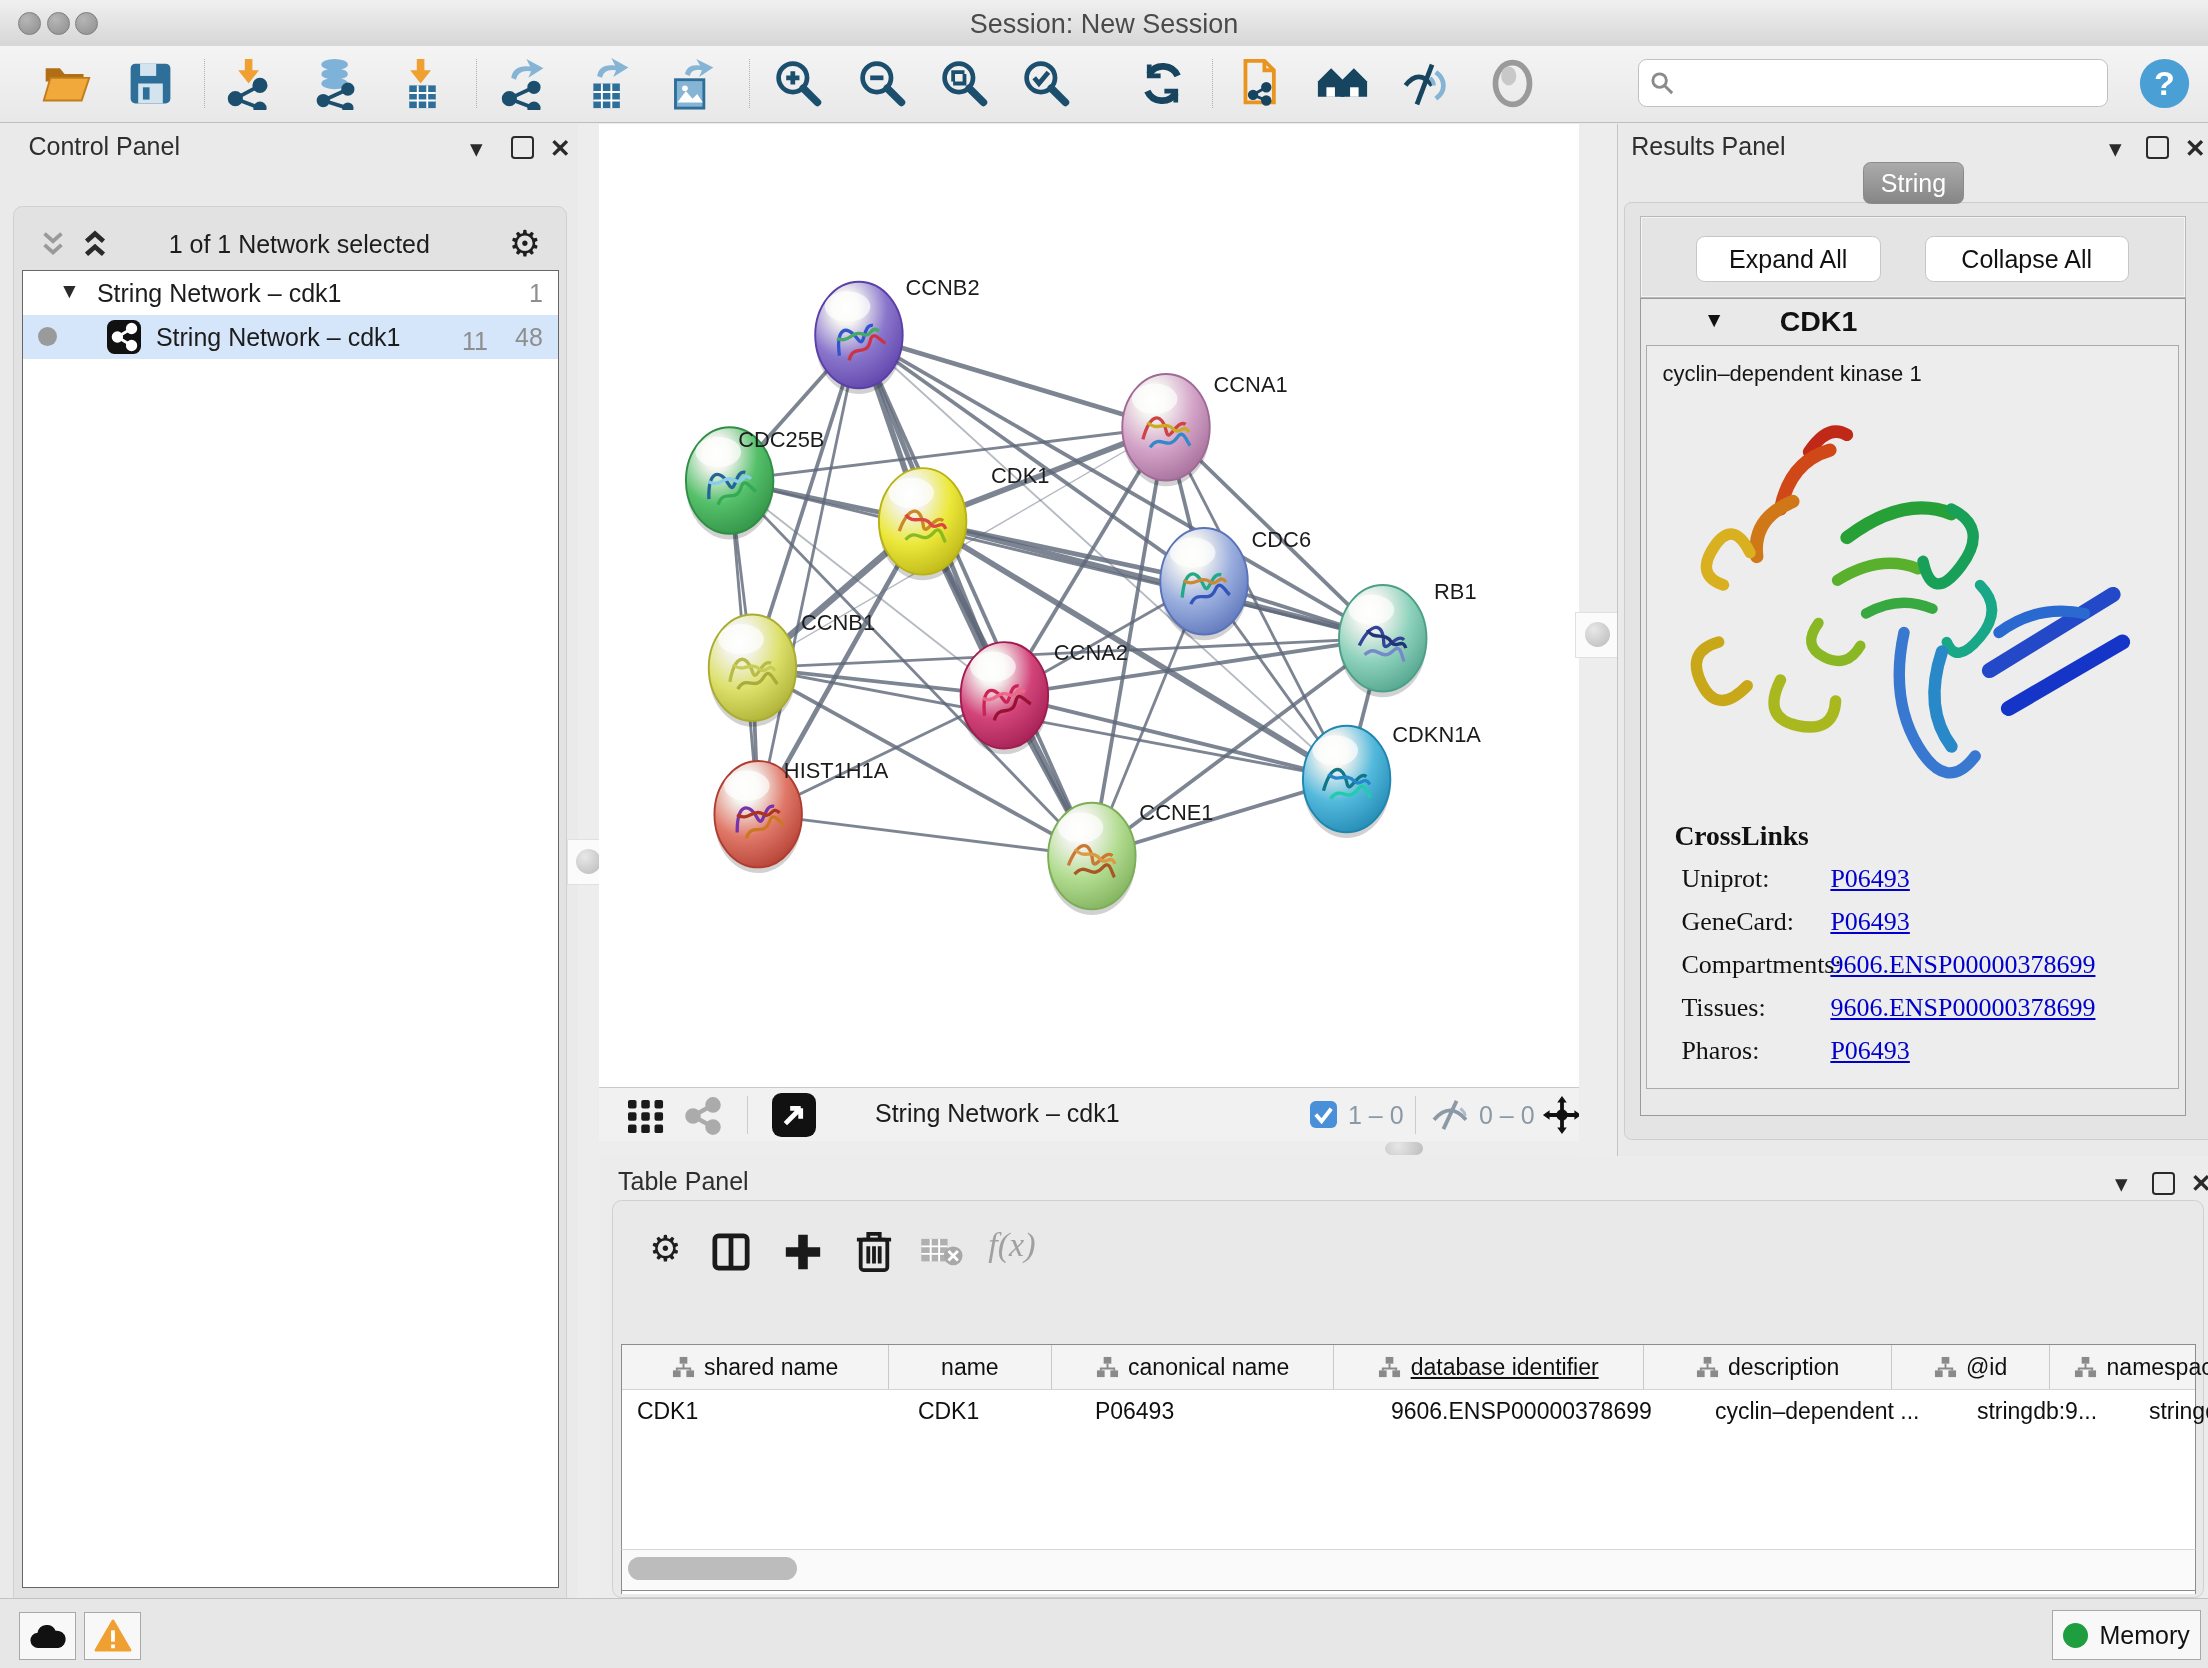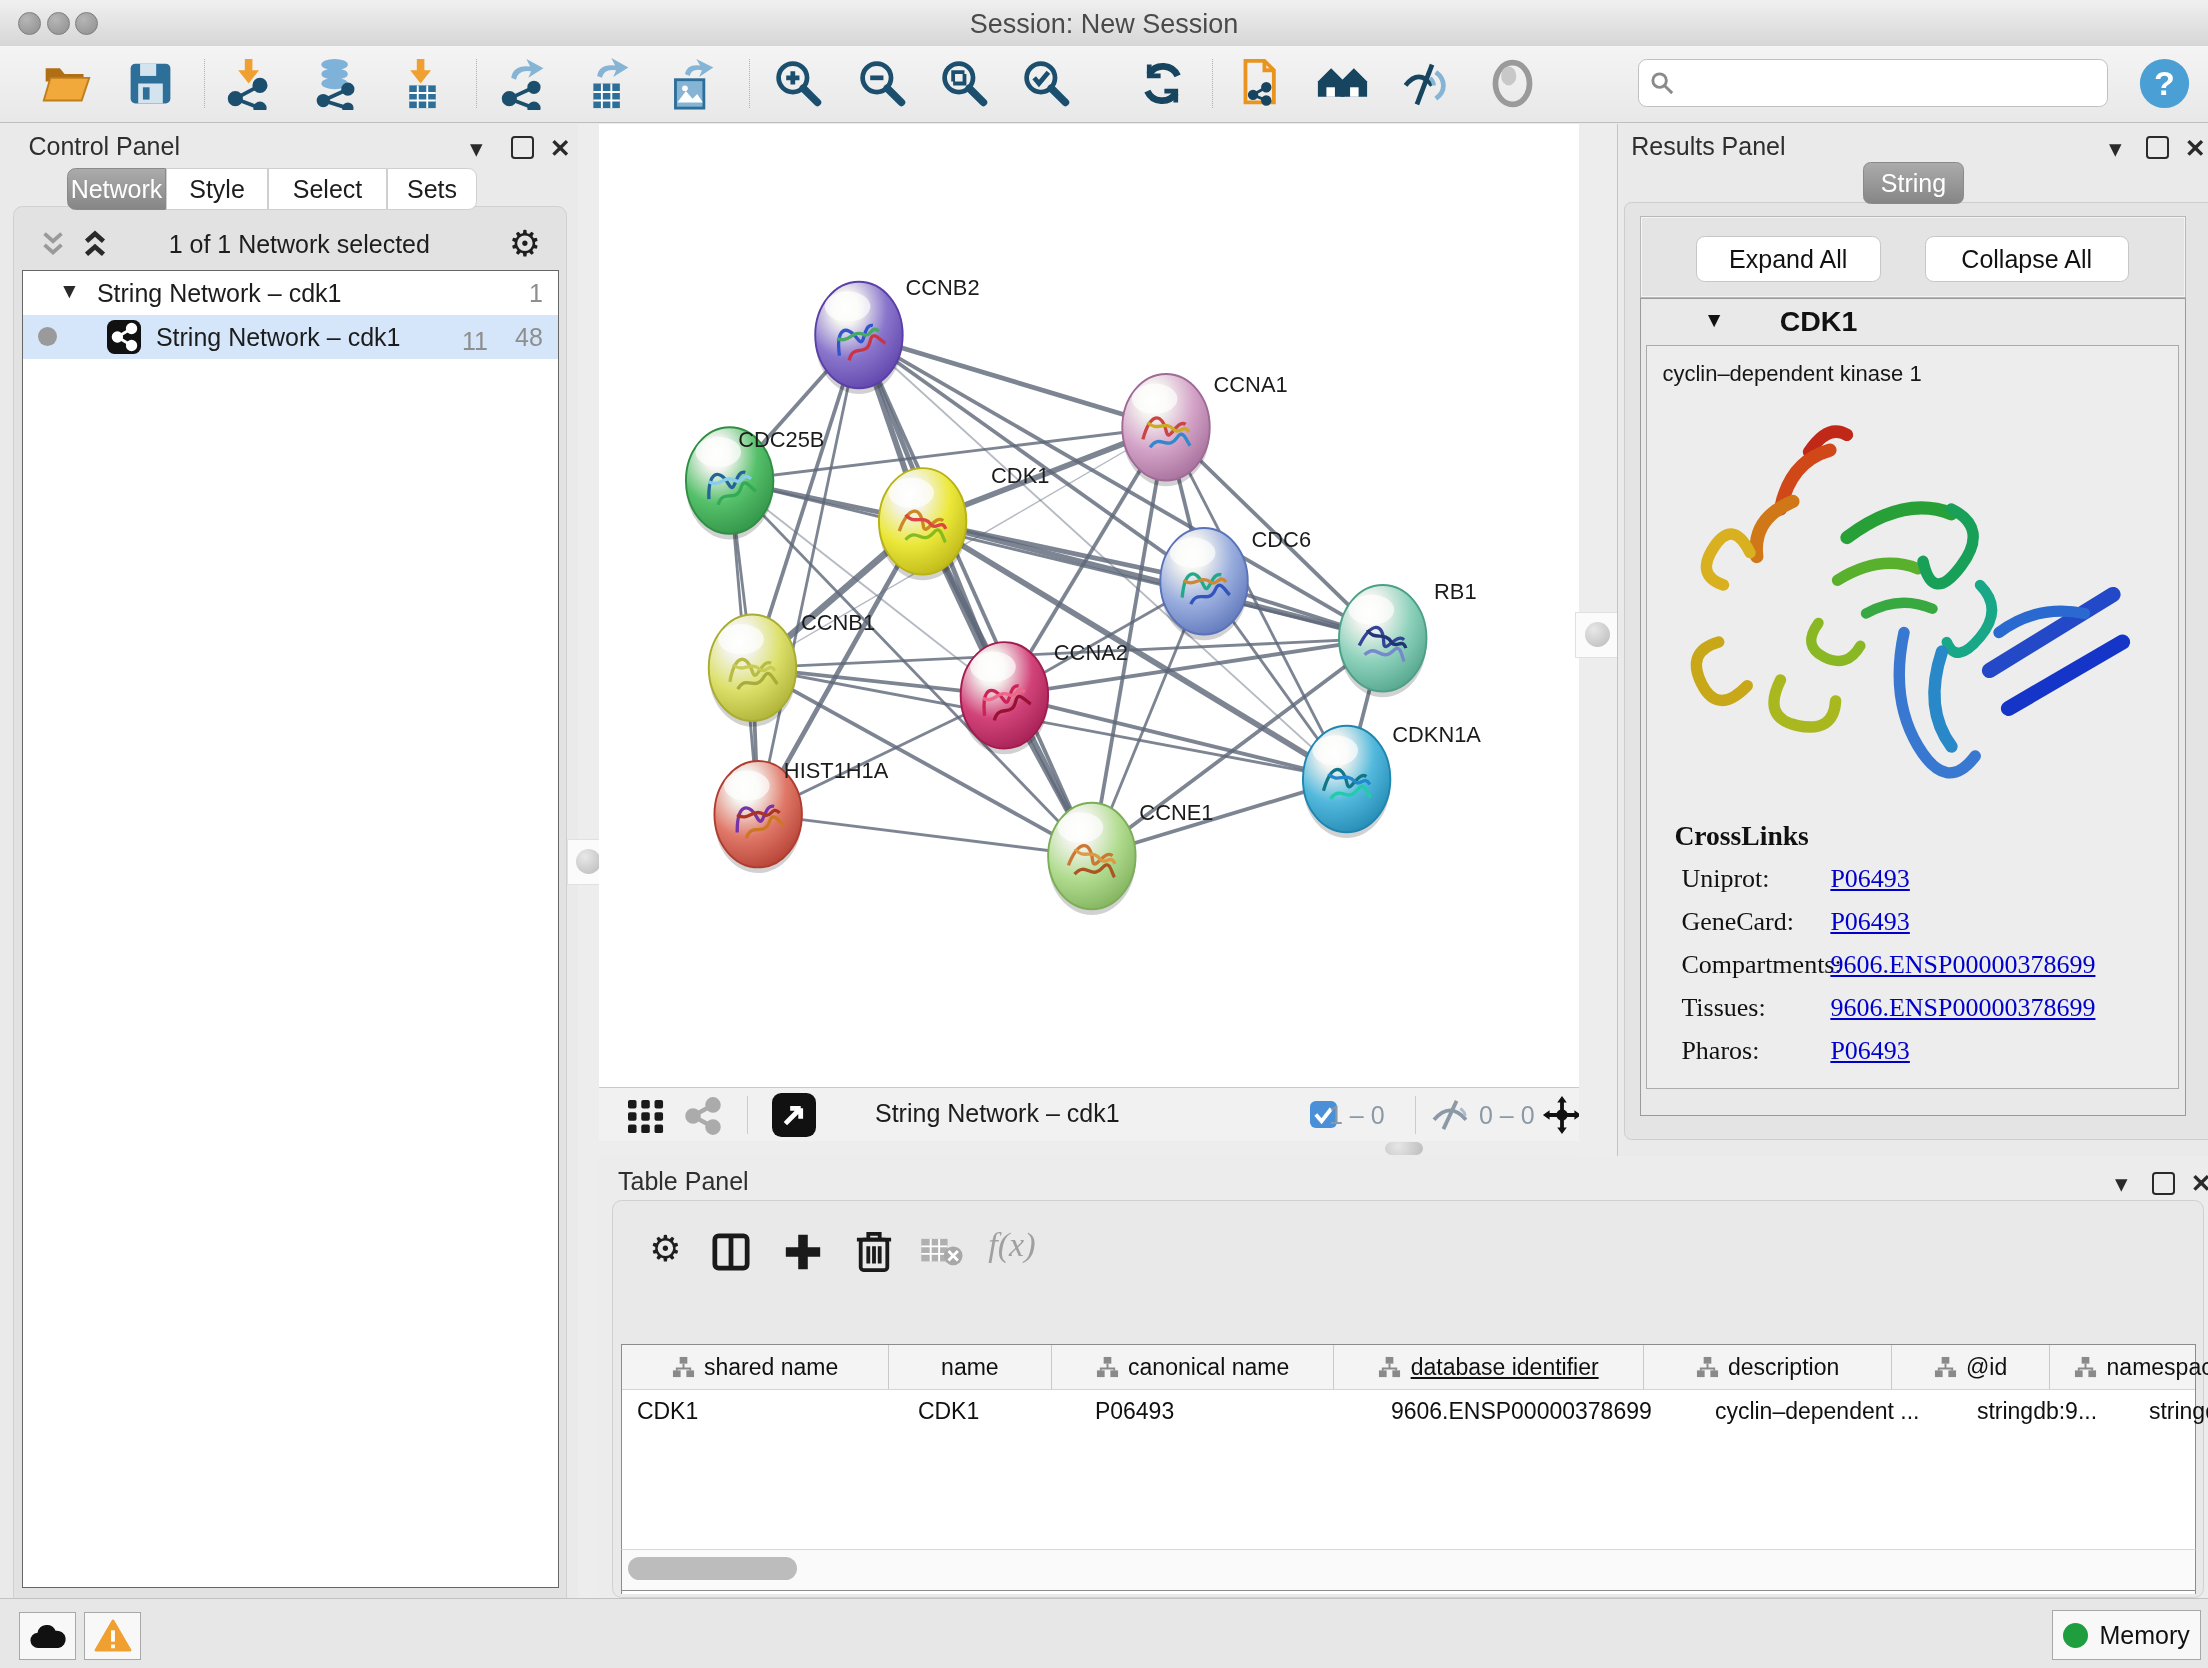"Network" div { html: <div> <div>Network</div> <div>Style</div> <div>Select</div> <div>Sets</div> </div> -> none }
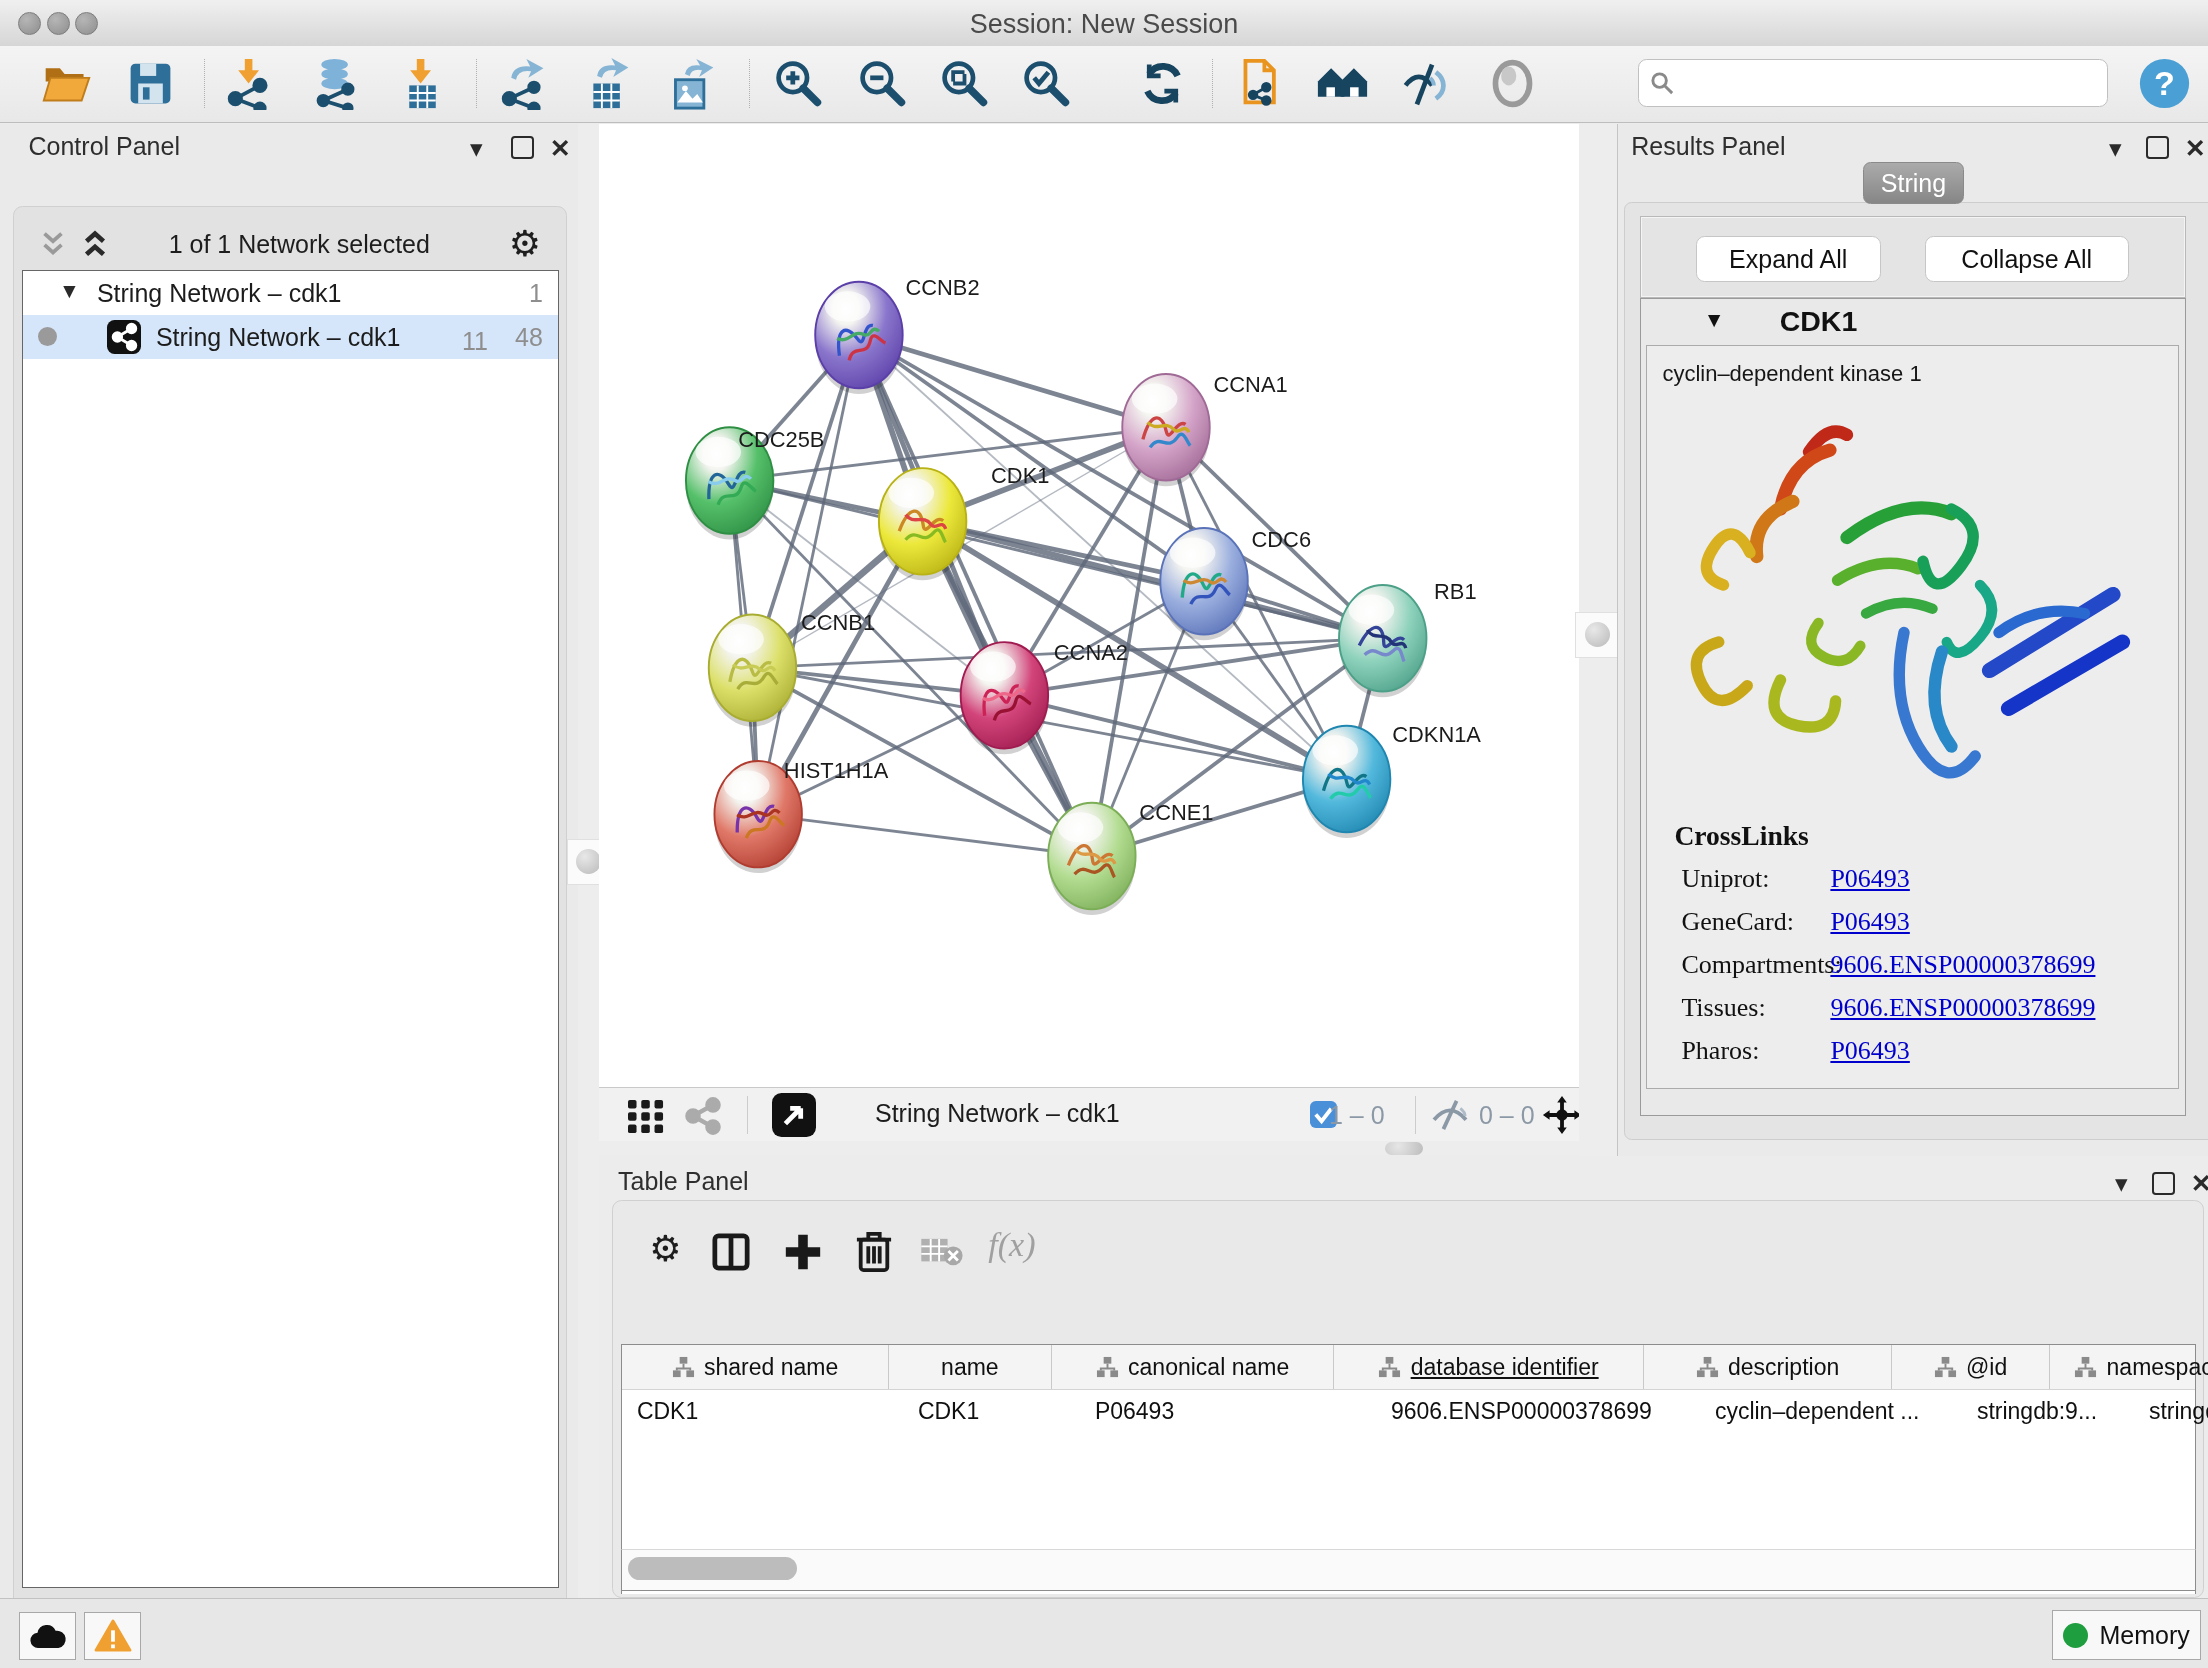"1 – 0" span.nt-num { left: 730px -> 749px }
